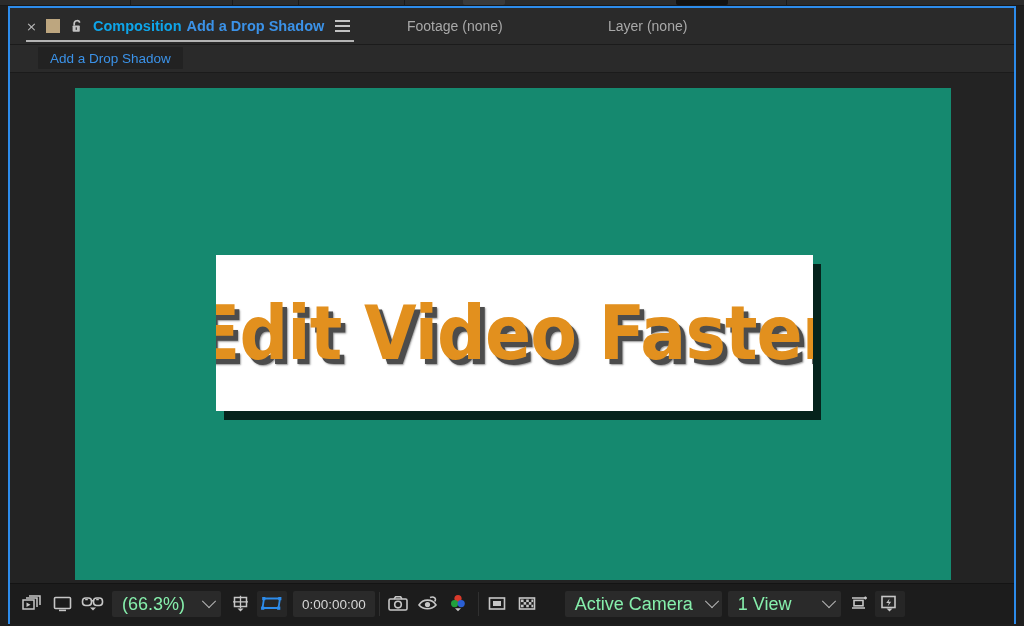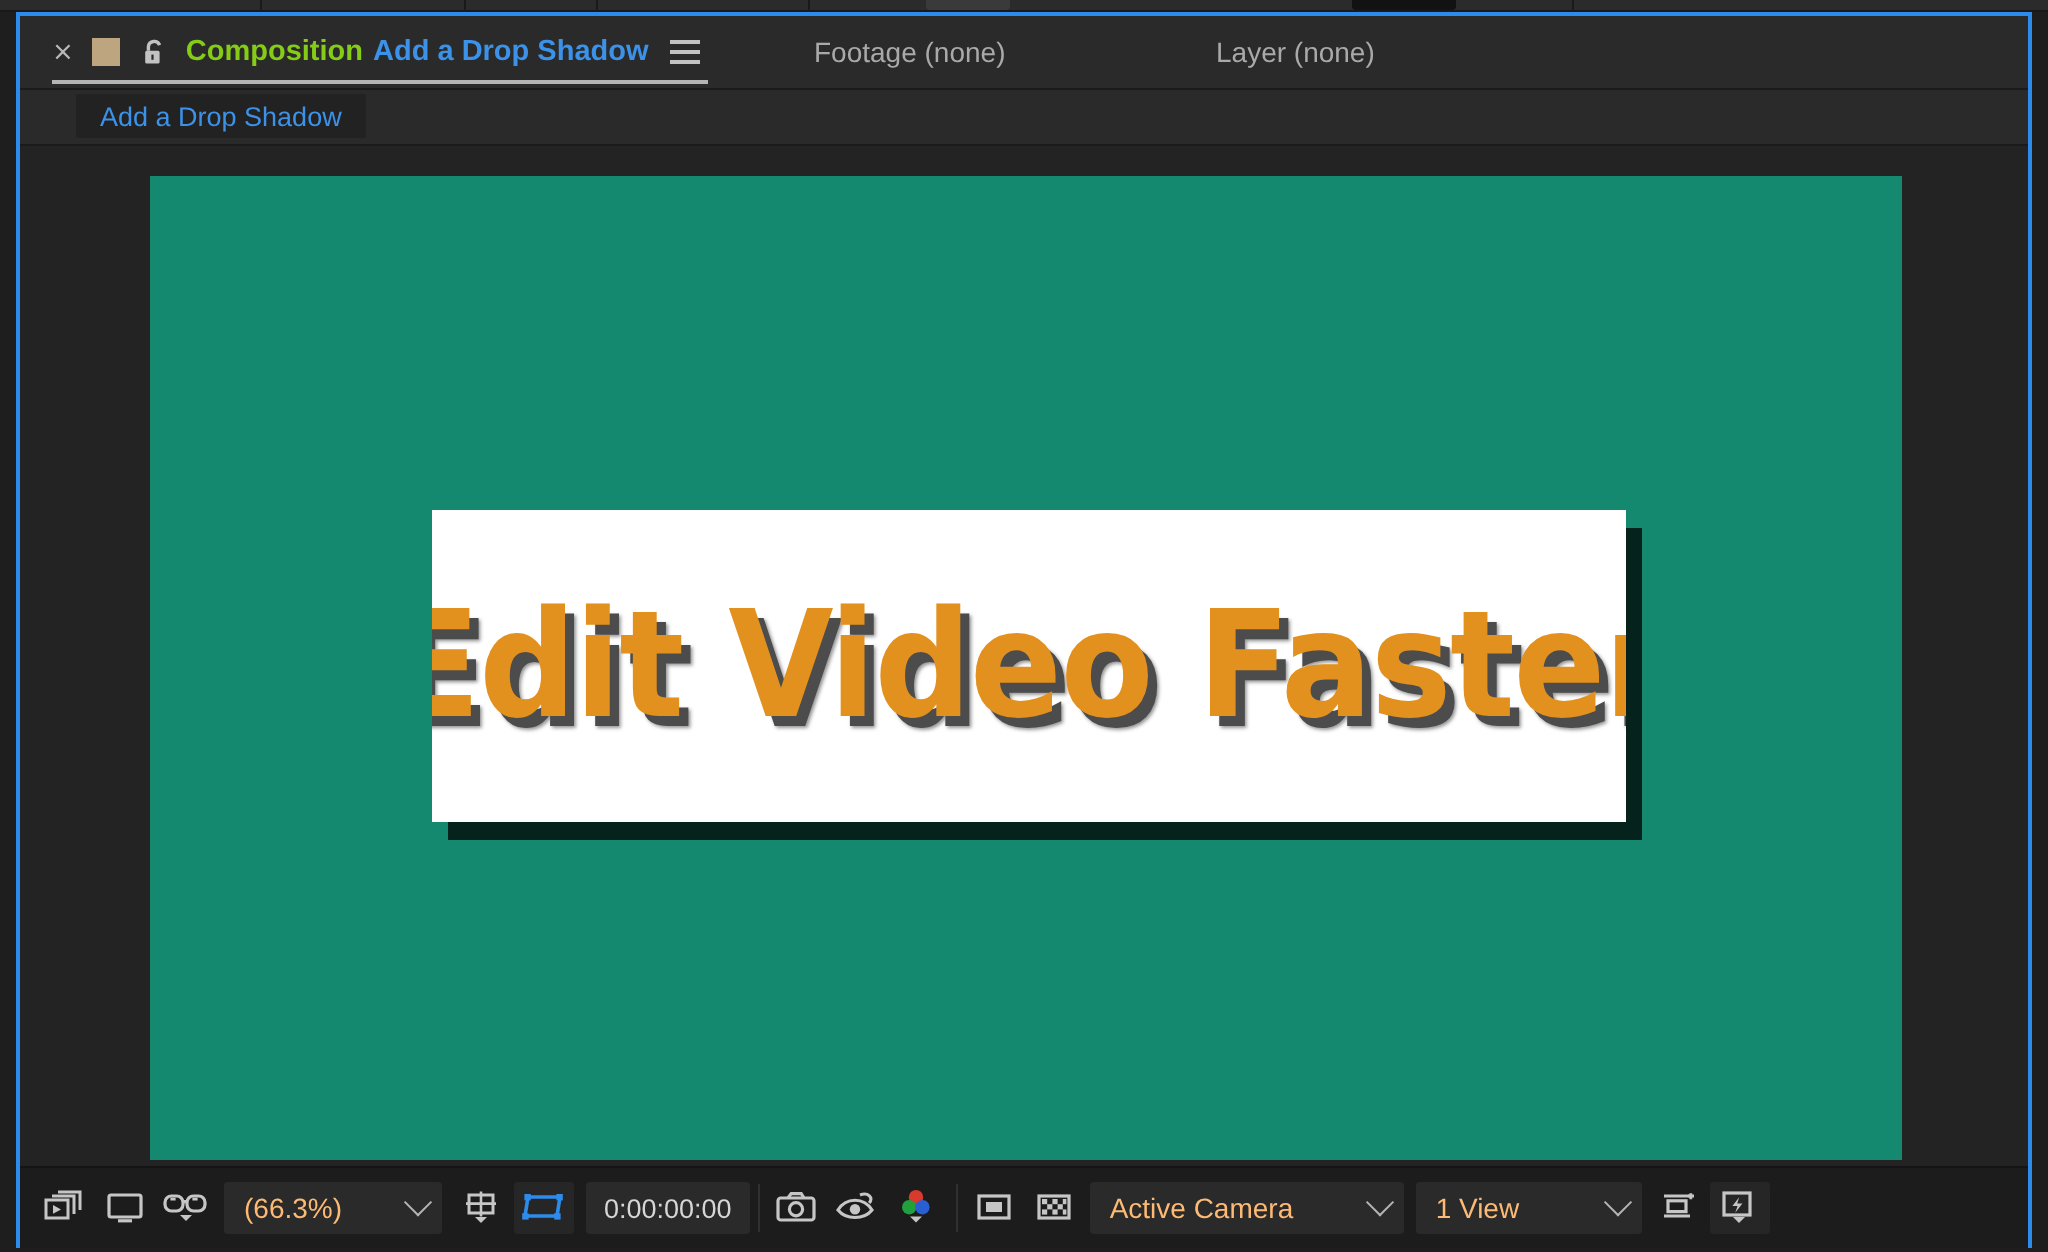"Composition" .tab-title { color: #84cc16 -> #0ea5e9 }
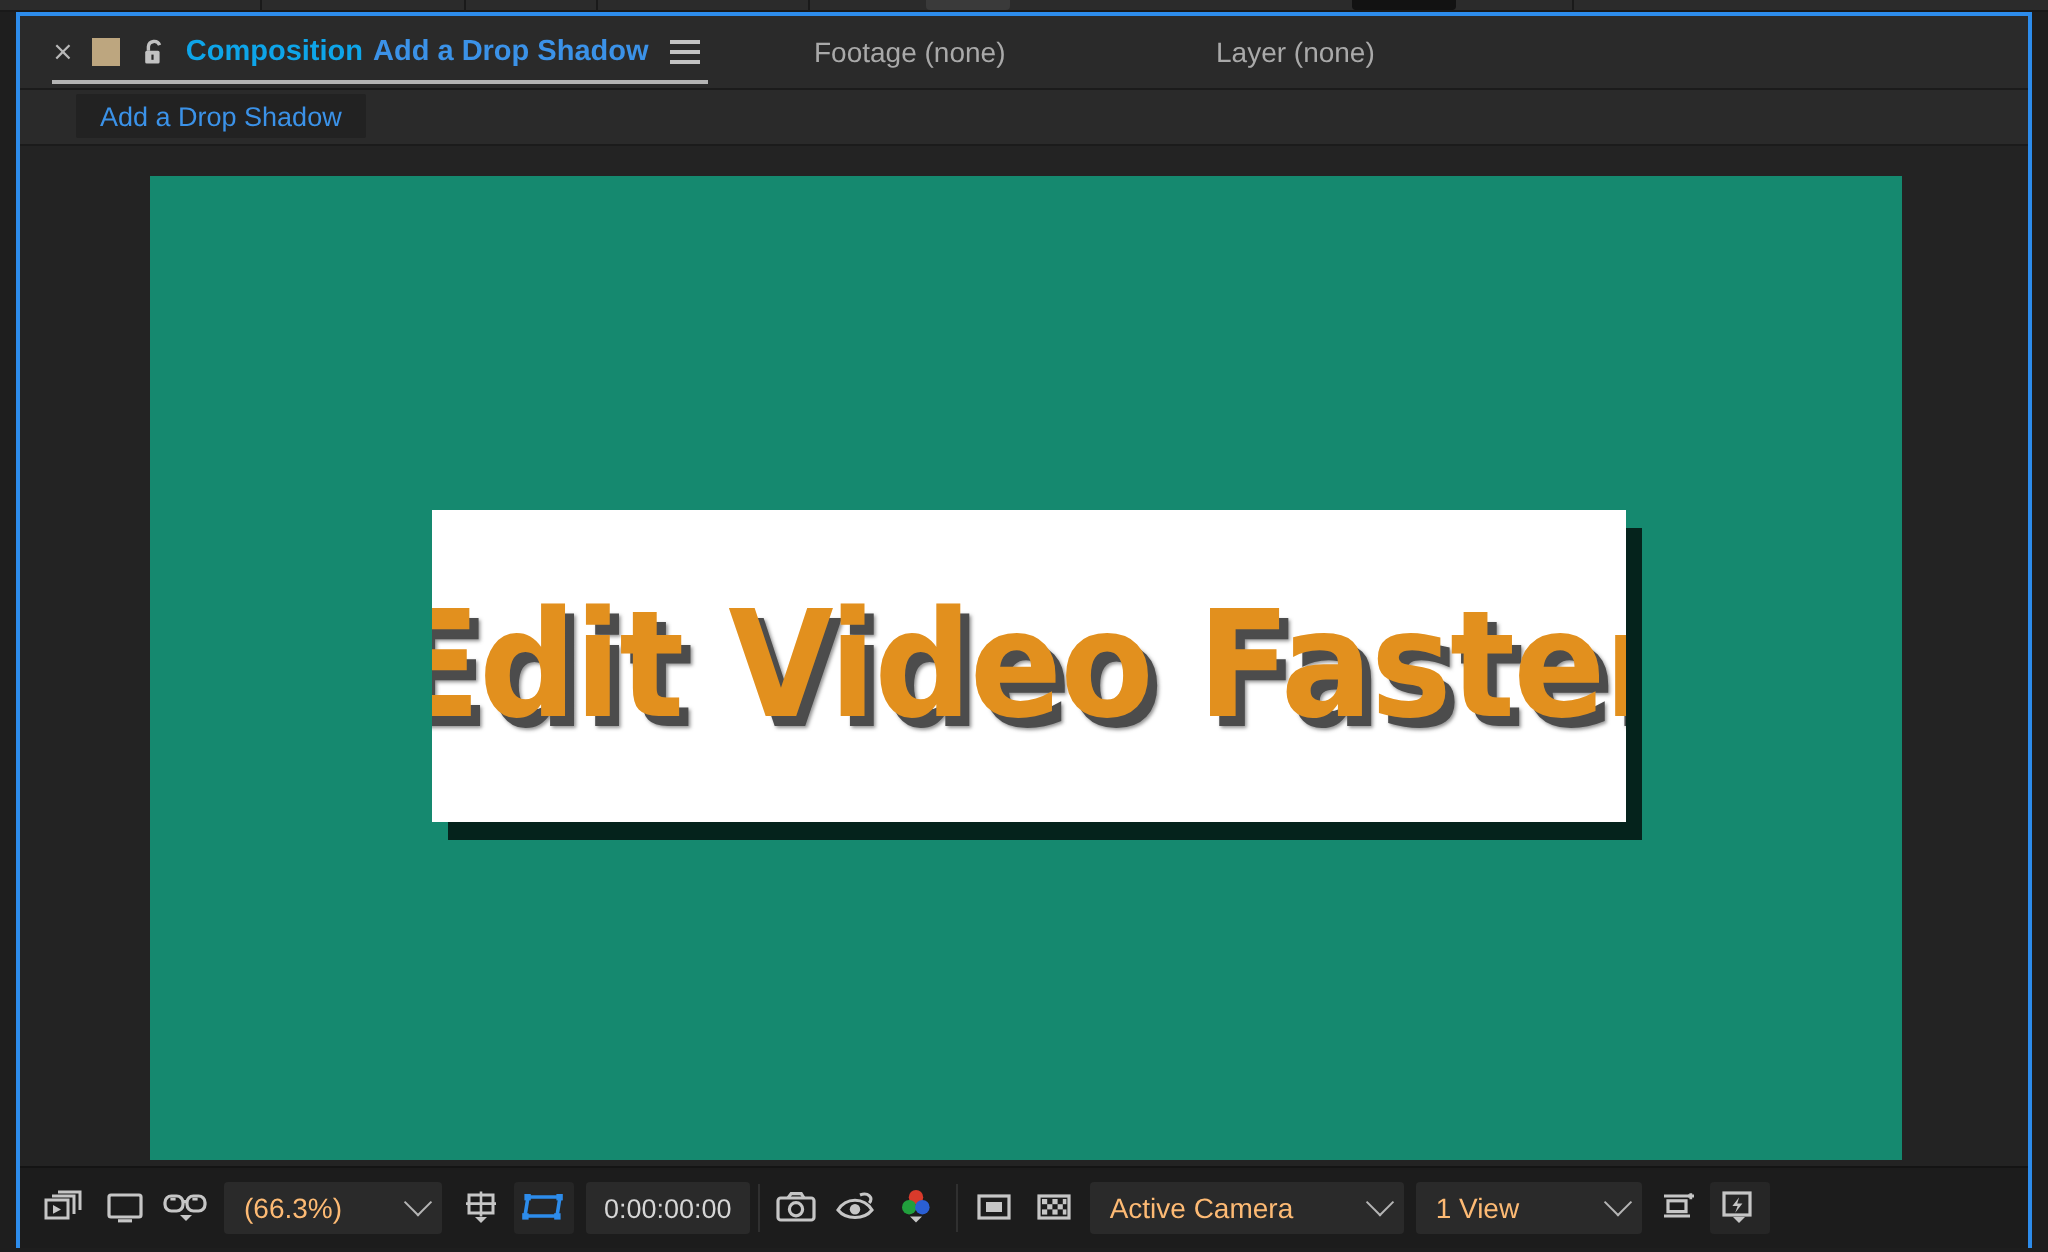"(66.3%)" .tb-select { color: #fdba74 -> #86efac; font-size: 14px -> 18px }
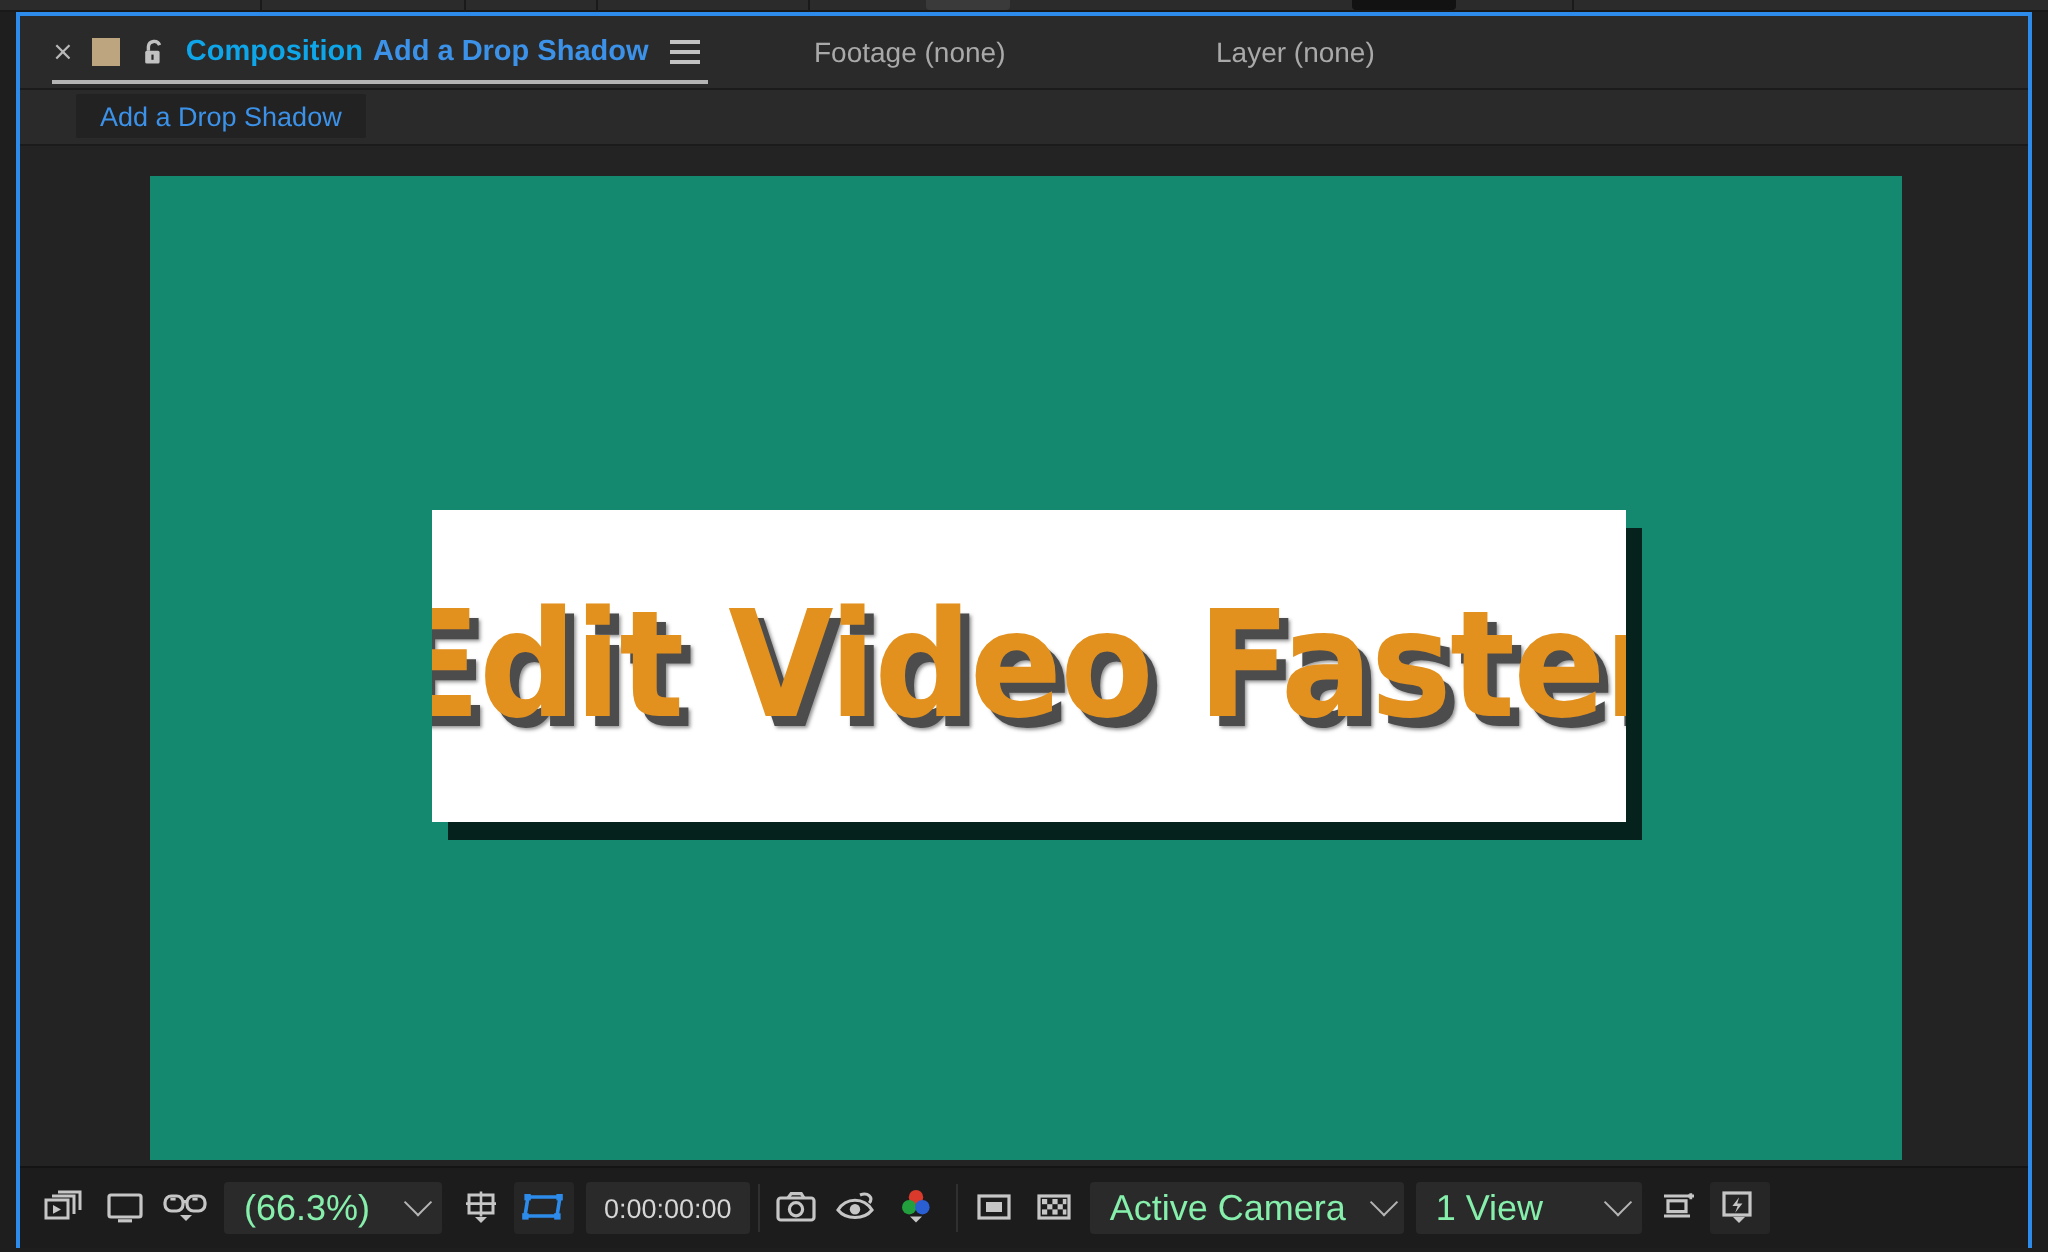"Active Camera" div.tb-select { margin-left: 2px -> 22px }
